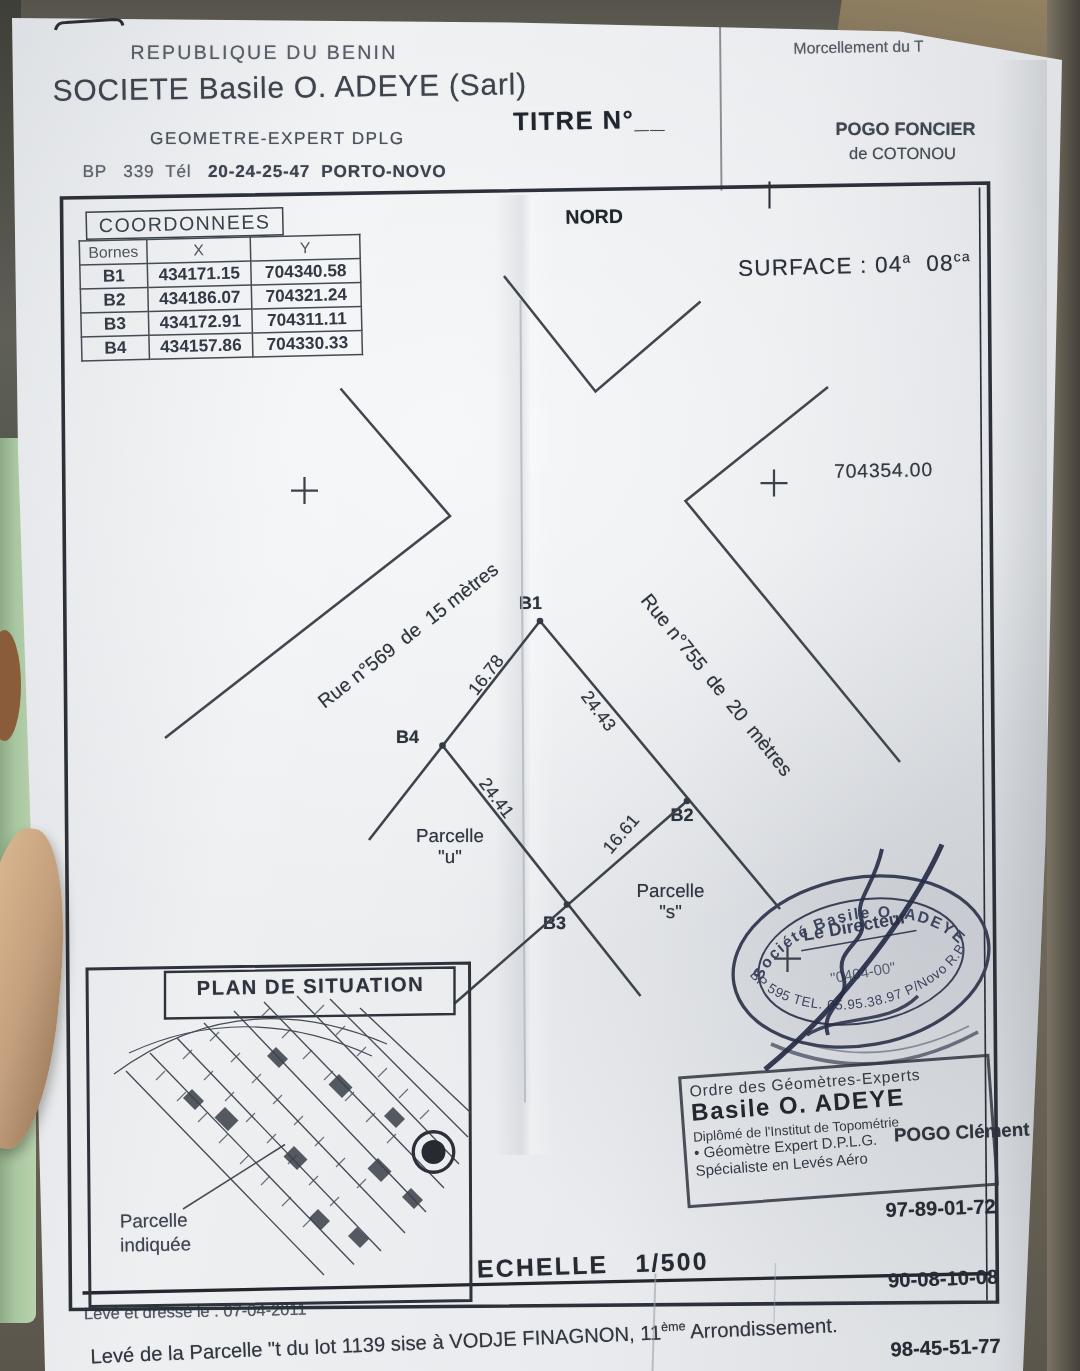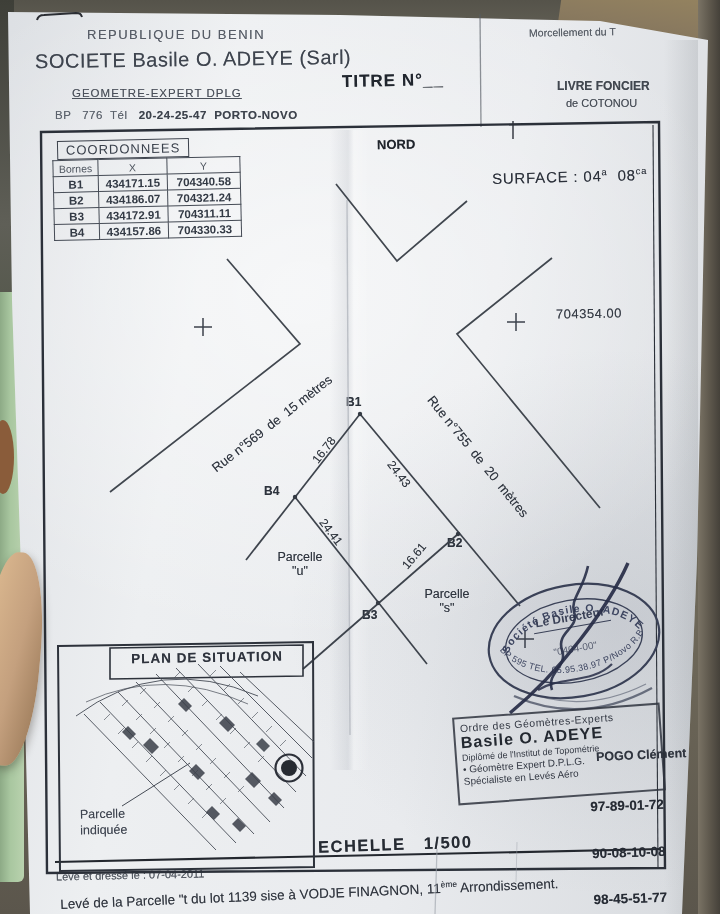"GEOMETRE-EXPERT DPLG" .profession { left: 72px -> 100px; text-decoration: underline -> none }
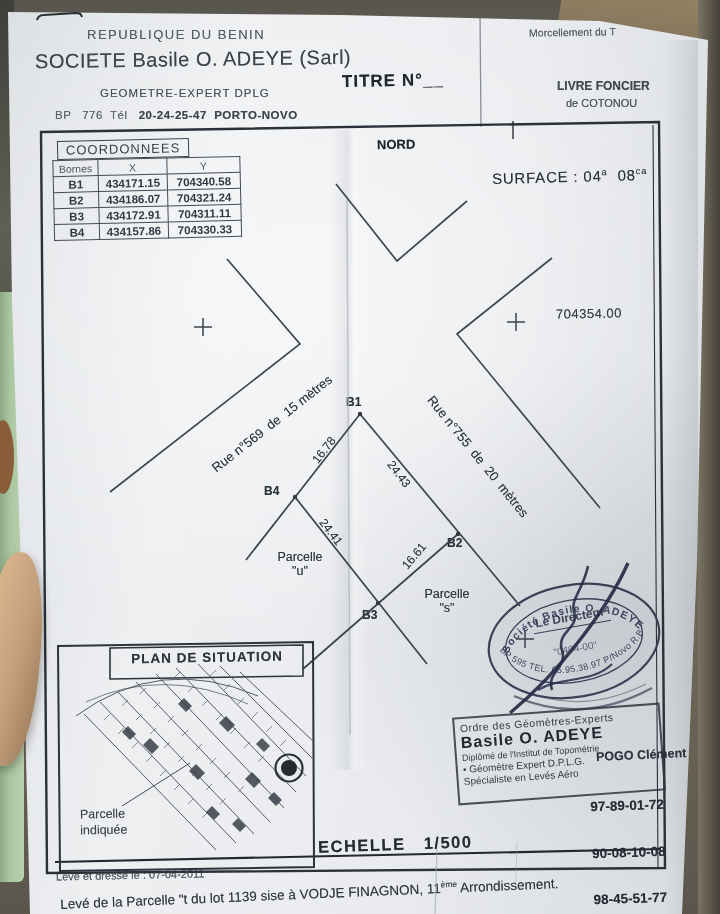"LIVRE FONCIER" div.t { text: LIVRE -> POGO }
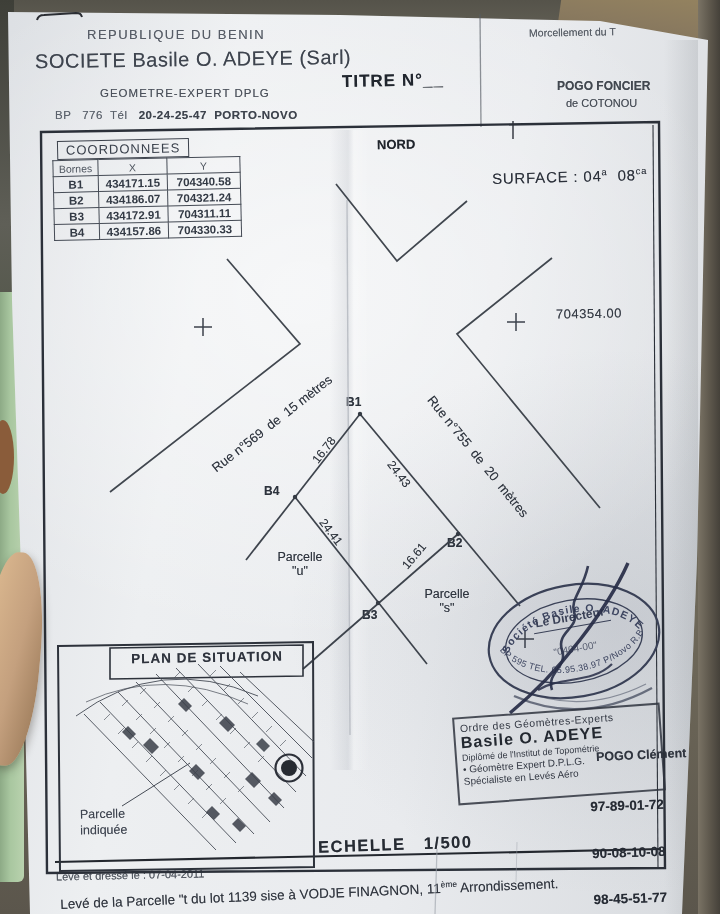"BP 776 Tél" span { text: 776 -> 339 }
